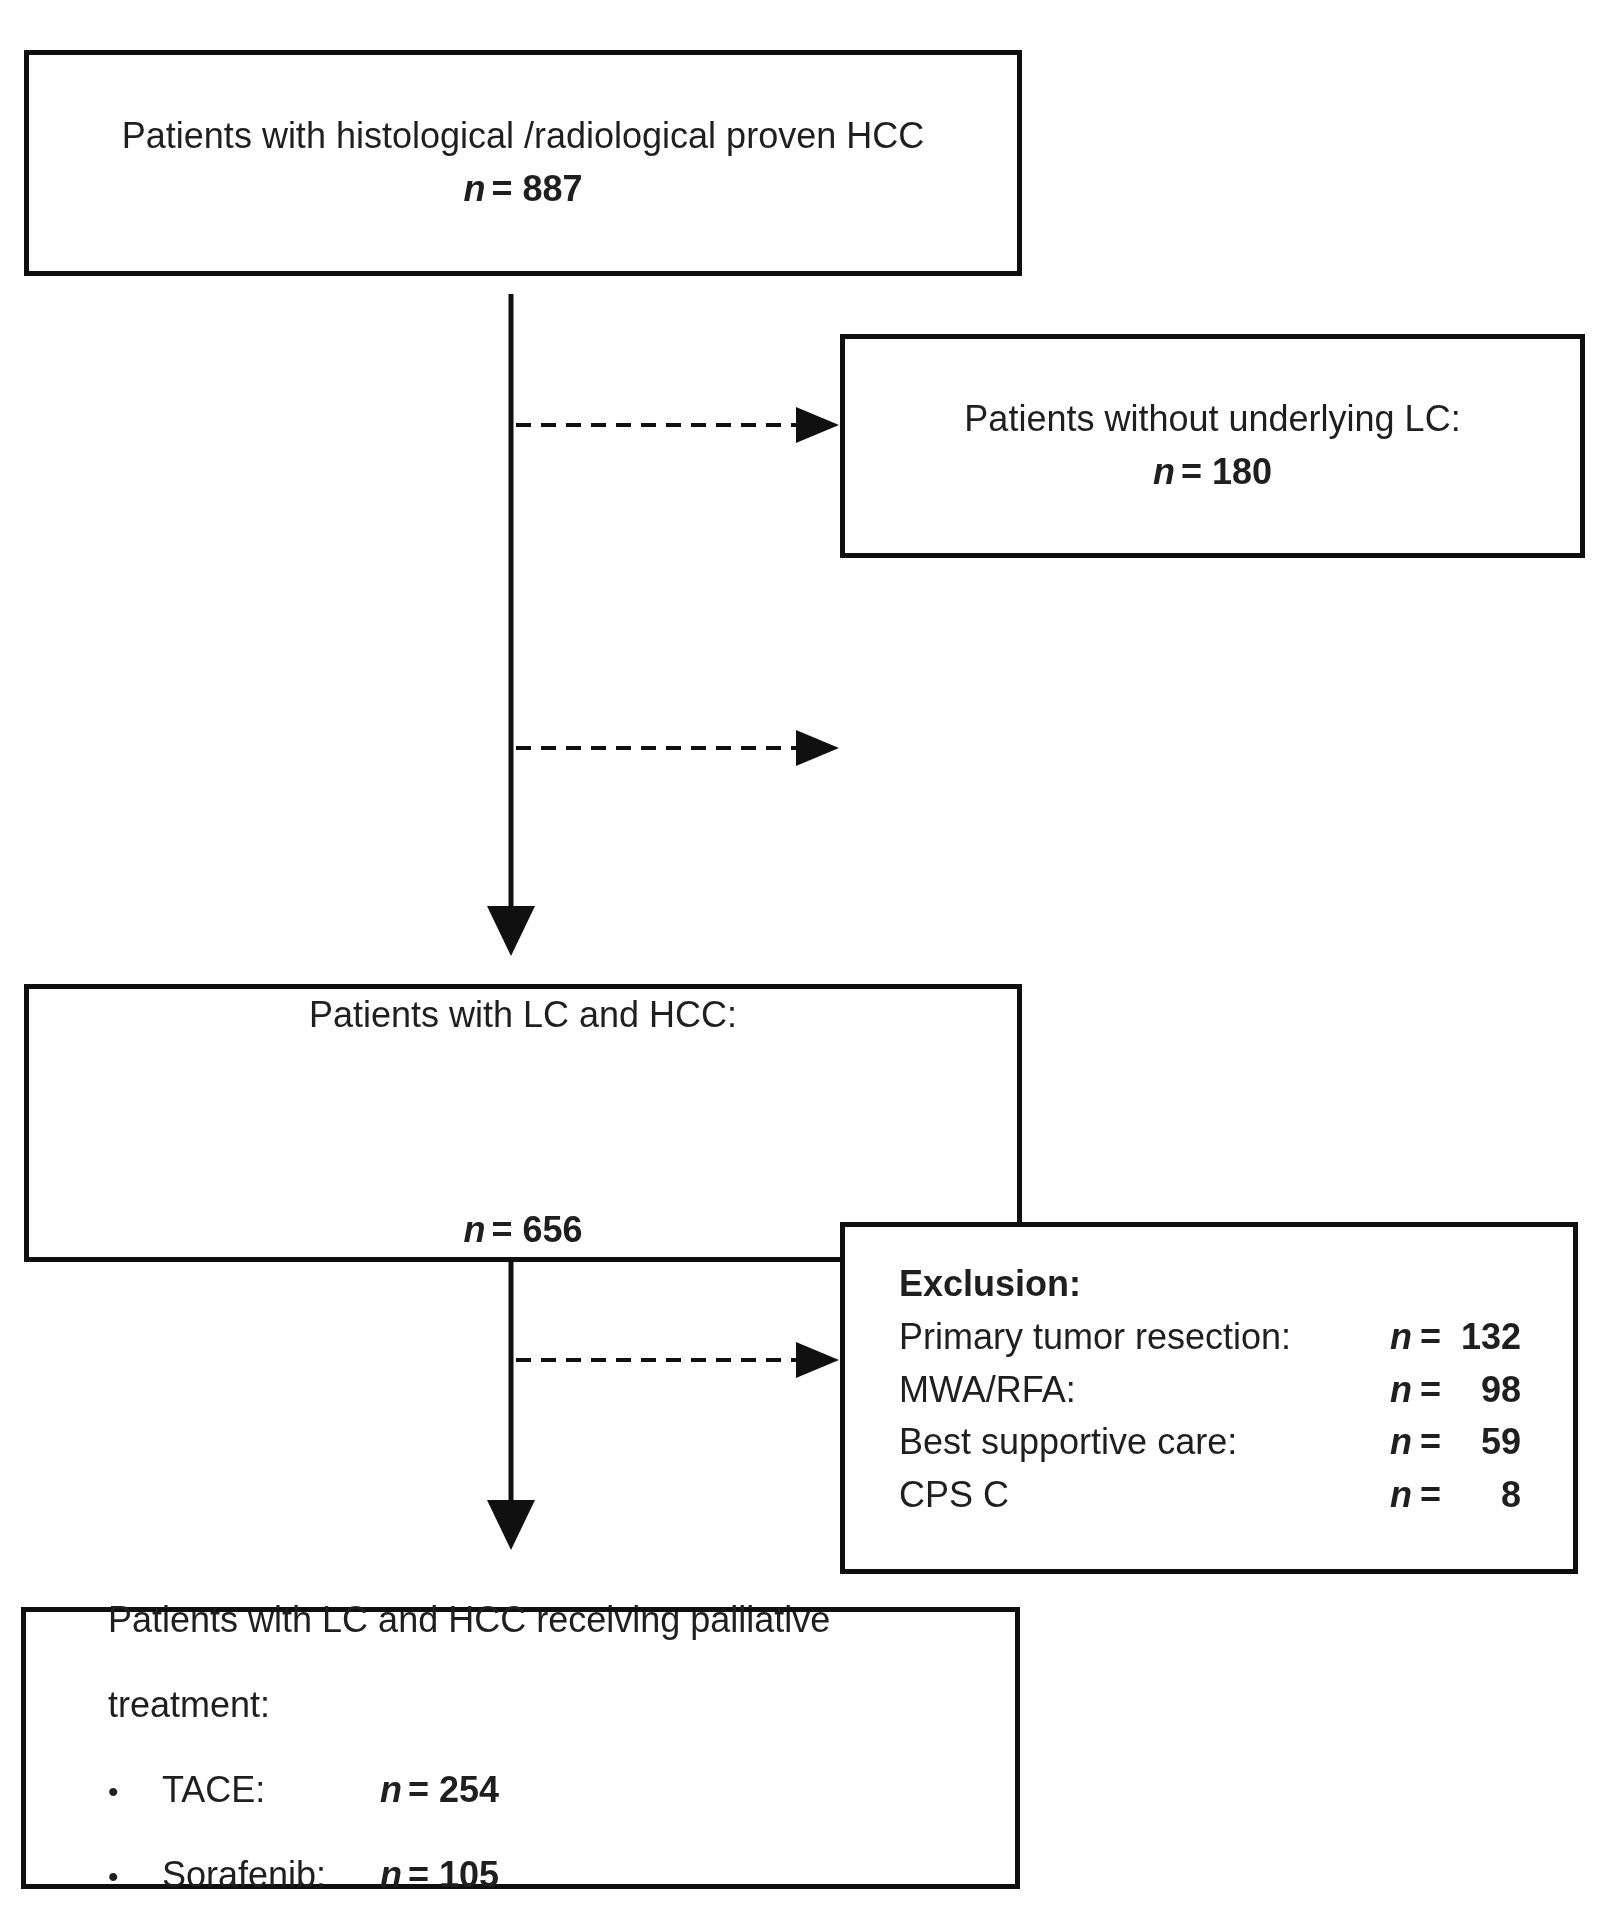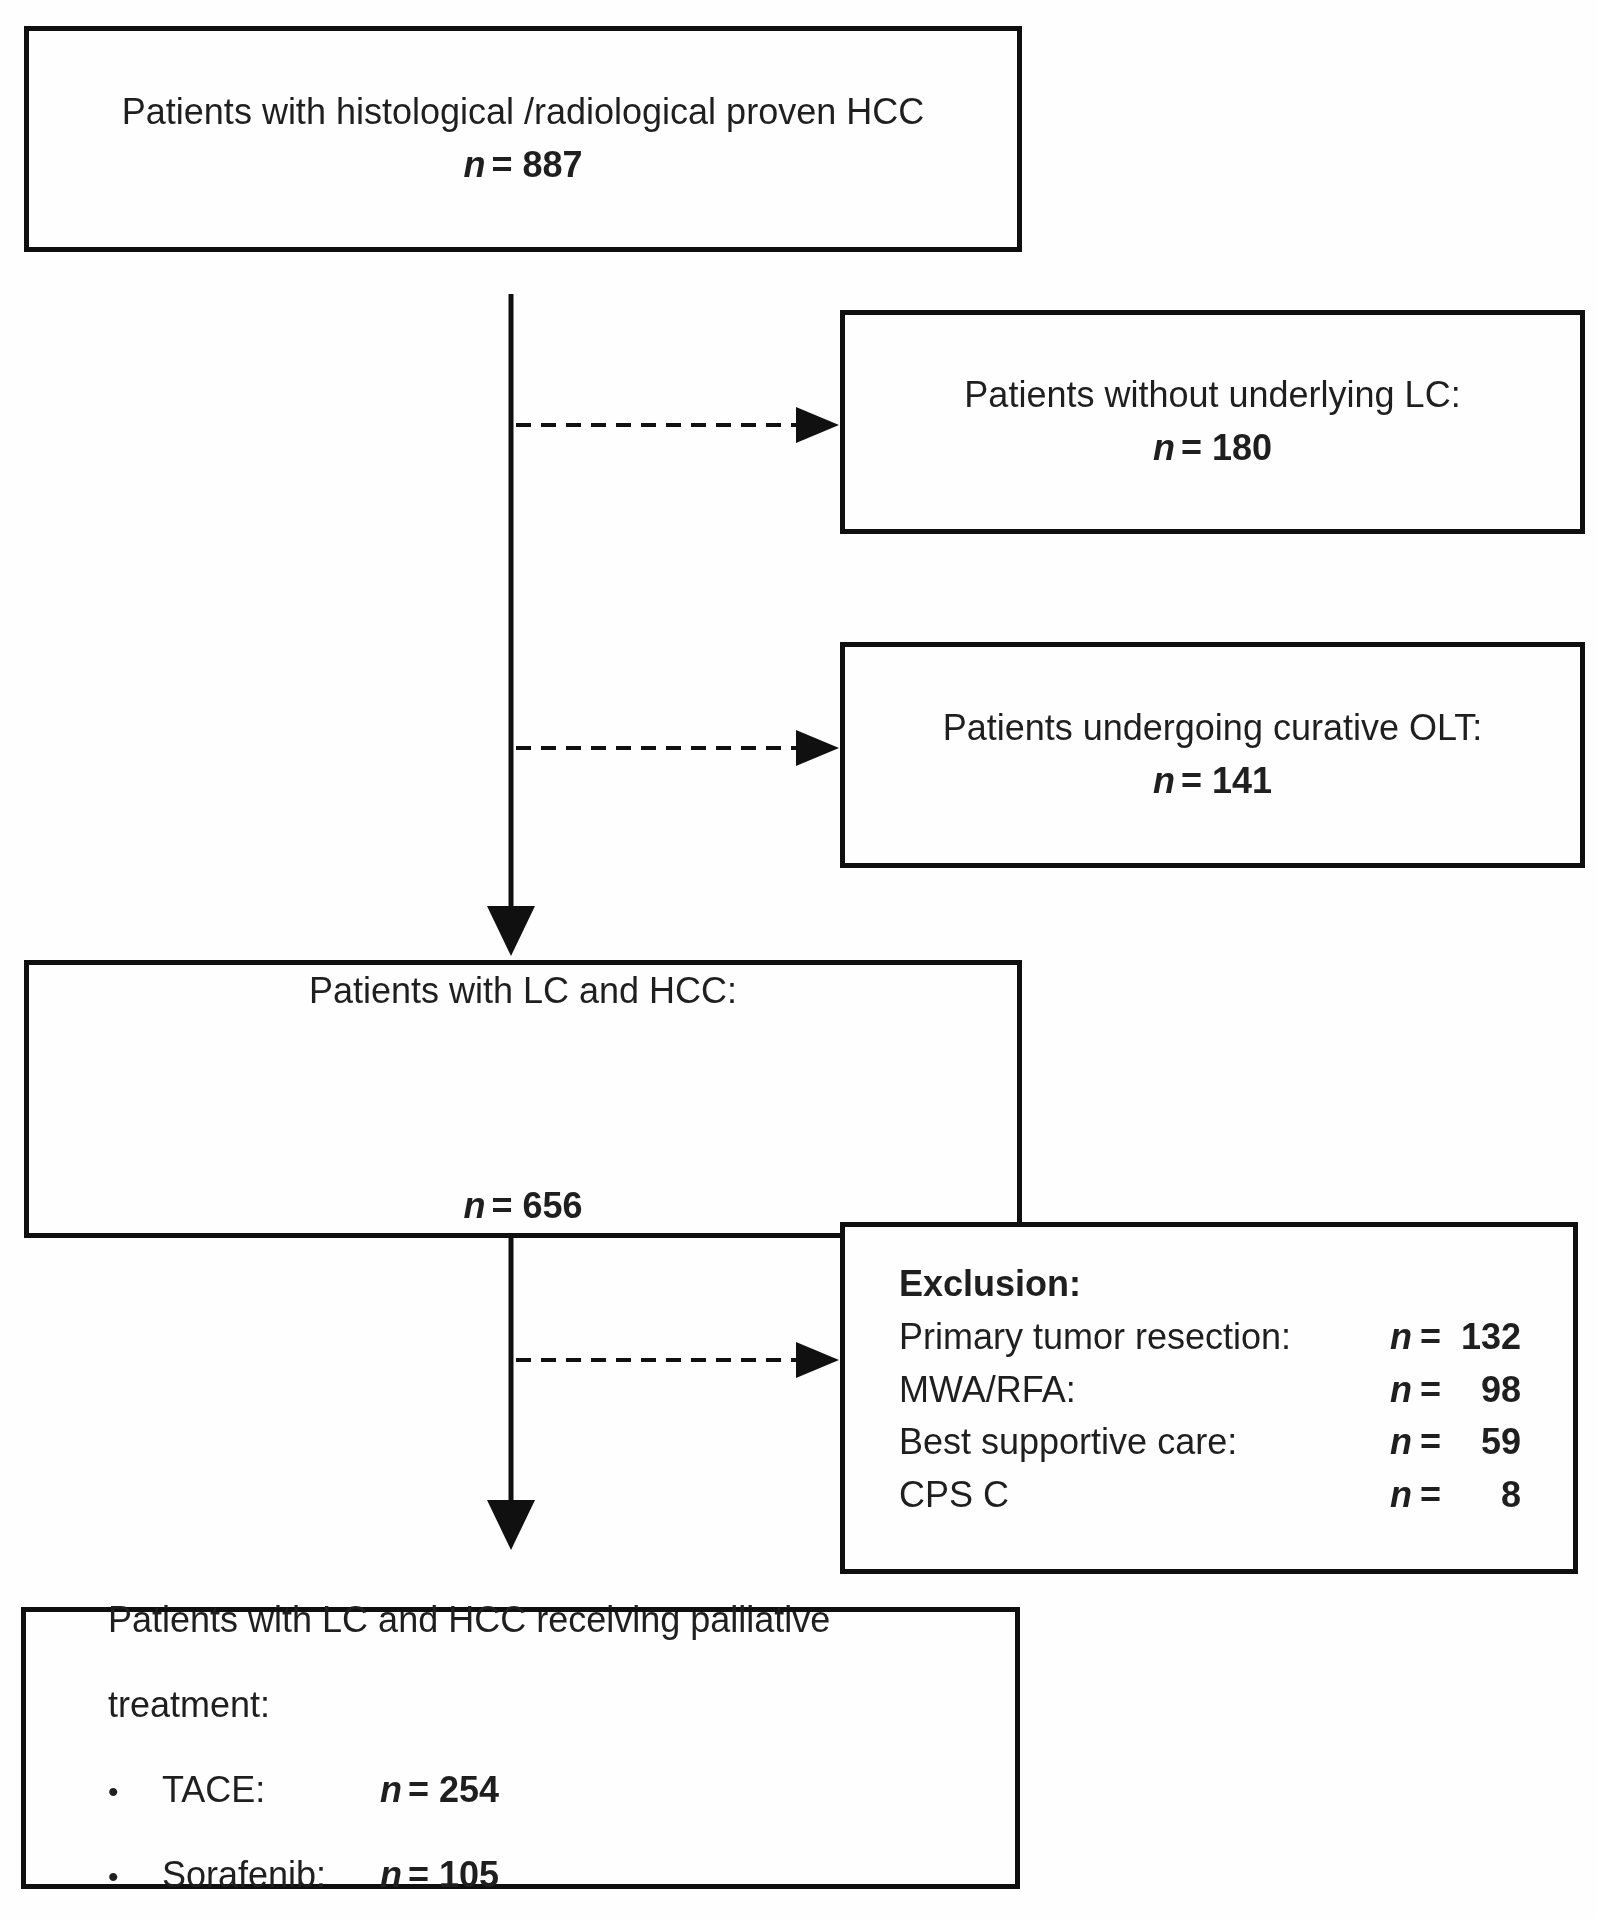"Patients with histological /radiological" .box.center { margin-top: none -> 24px }
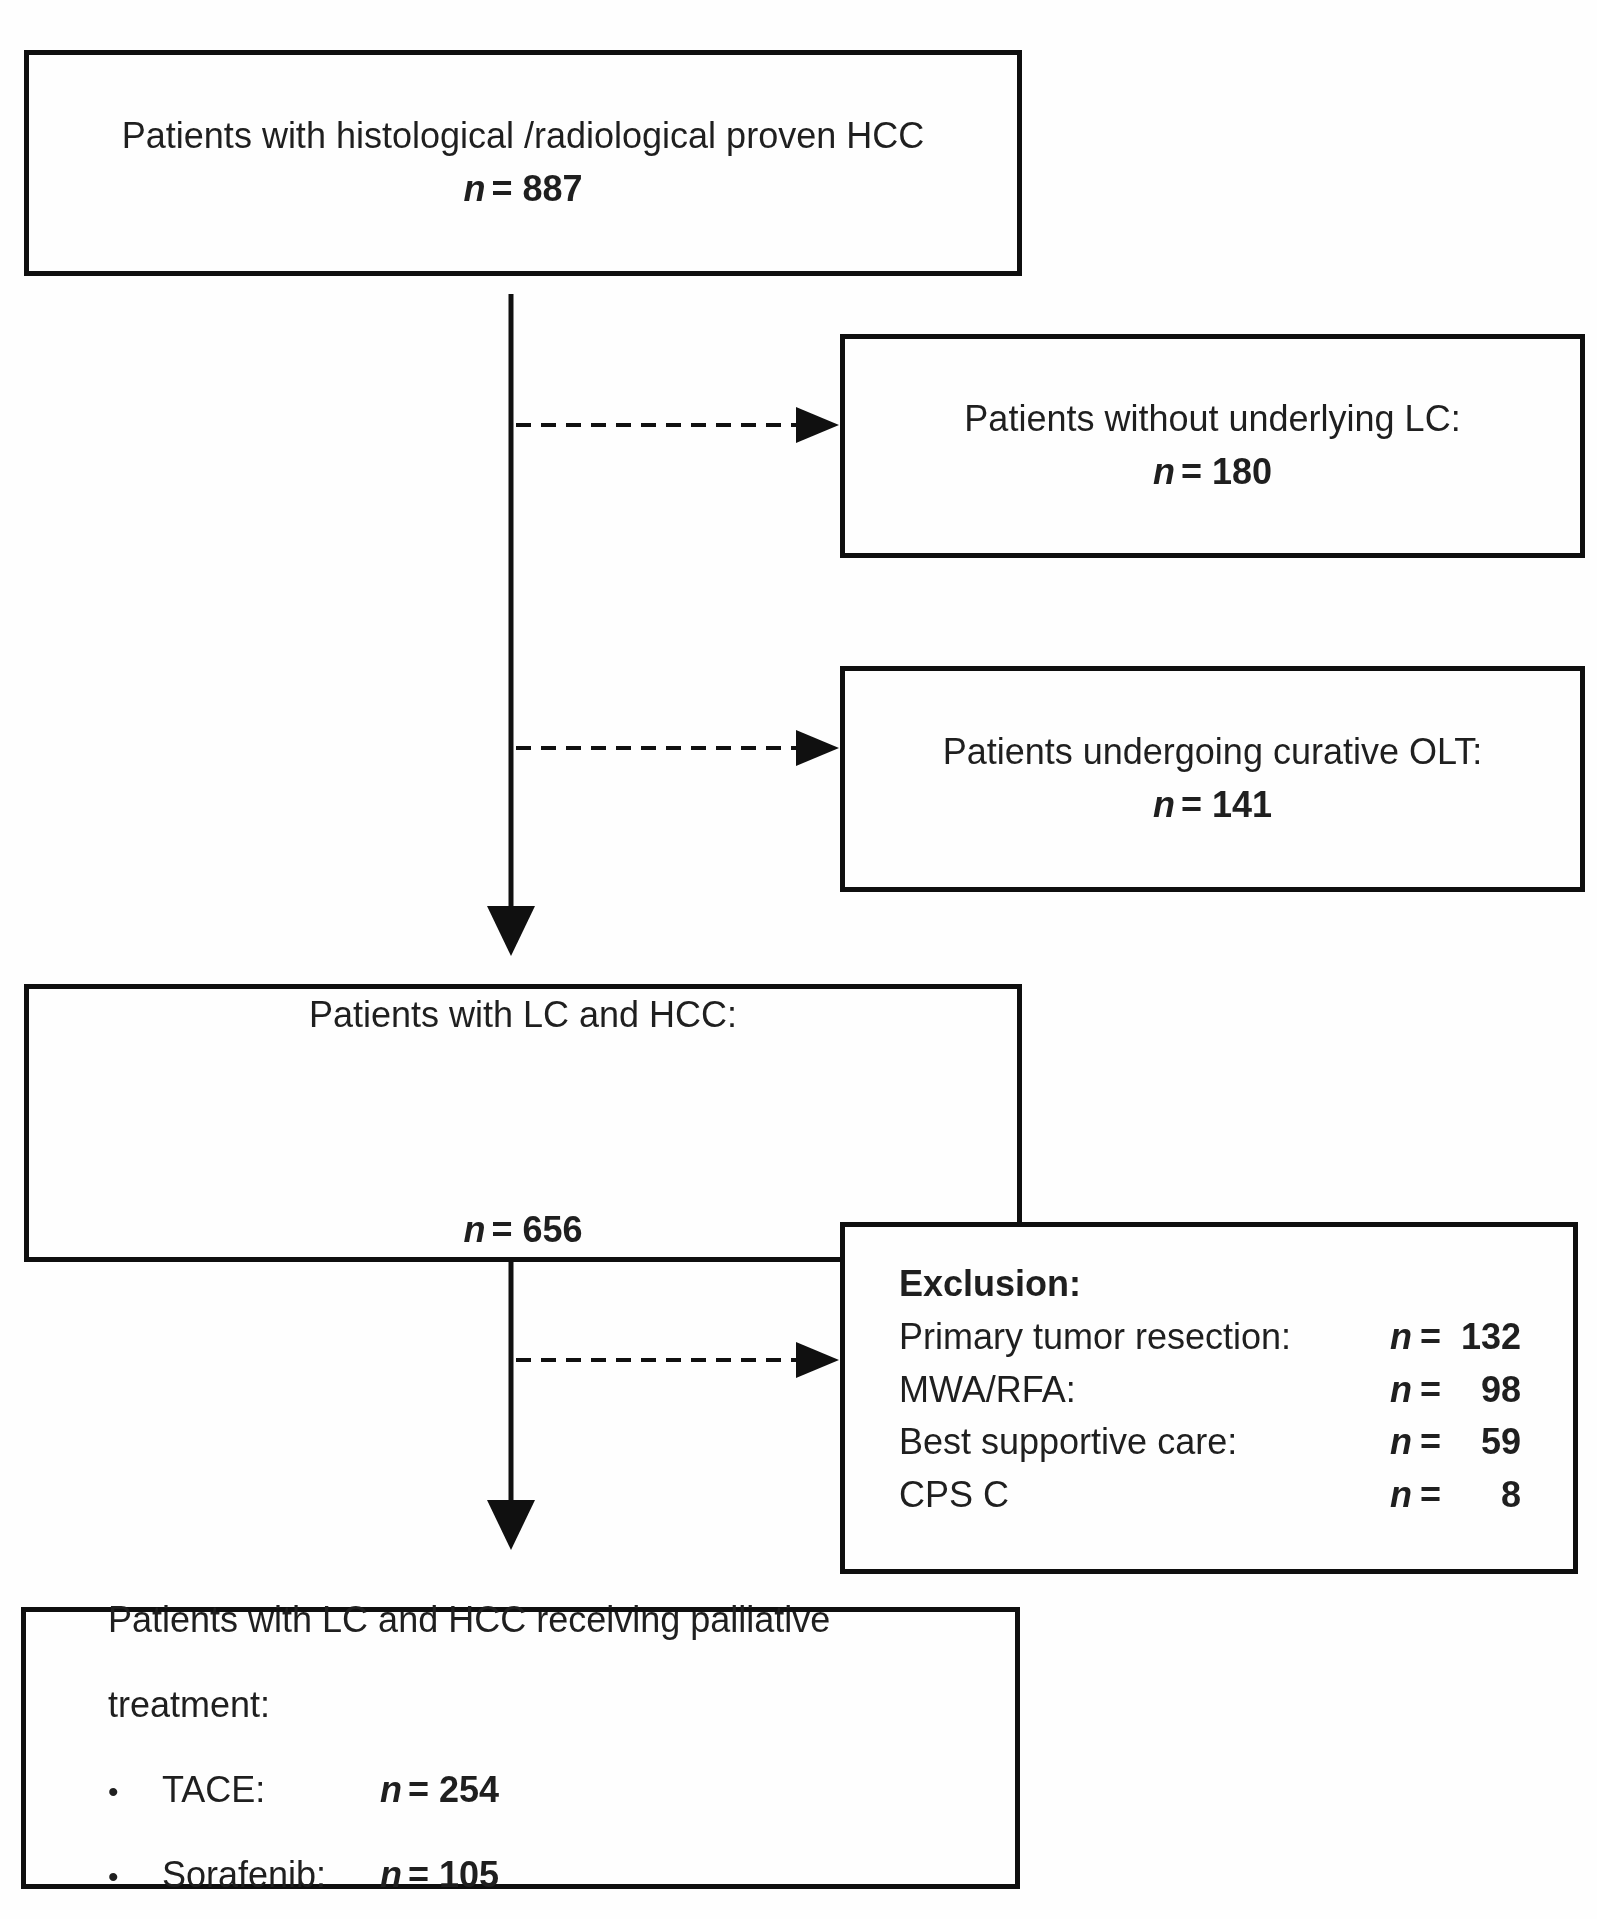"Patients undergoing curative OLT:" div.box { html: <div> <div>Patients undergoing curative OLT:</div> <div><i>n</i><span>= 141</span></div> </div> -> none }
